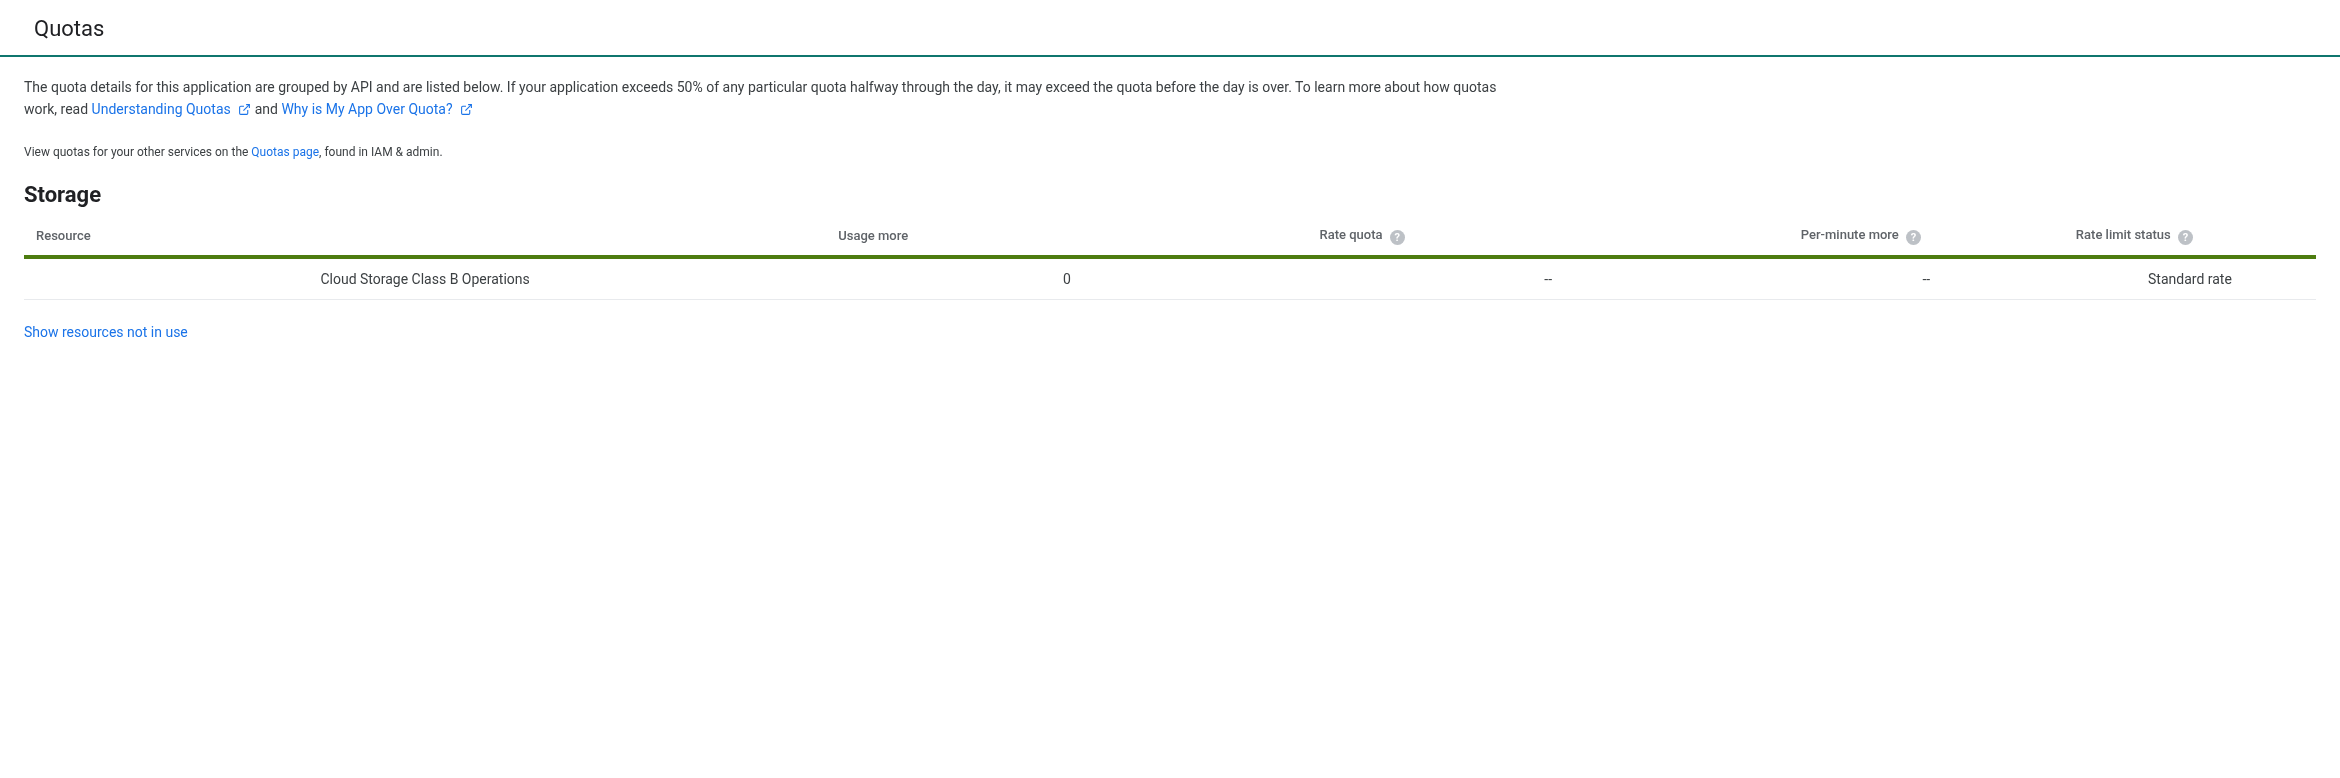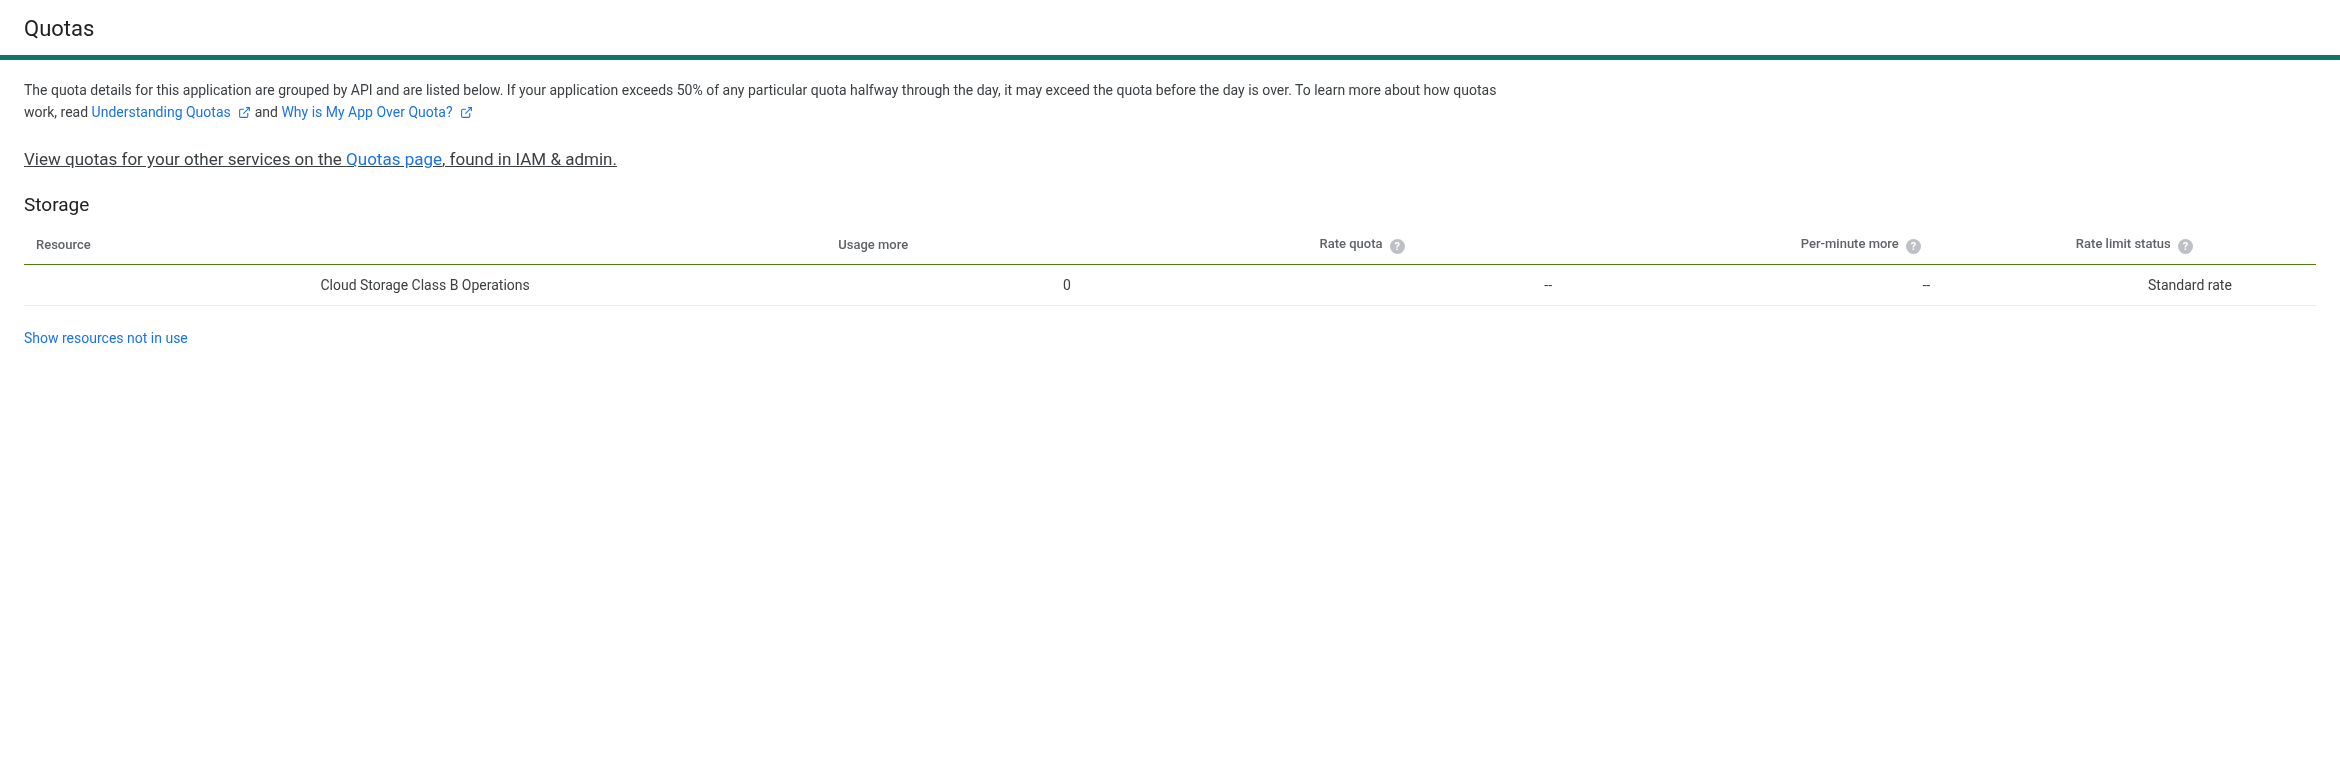"Quotas" .page-header { border-bottom: 5px solid #0f766e -> 2px solid #0f766e; padding: 16px 24px 14px 24px -> 16px 24px 14px 34px }
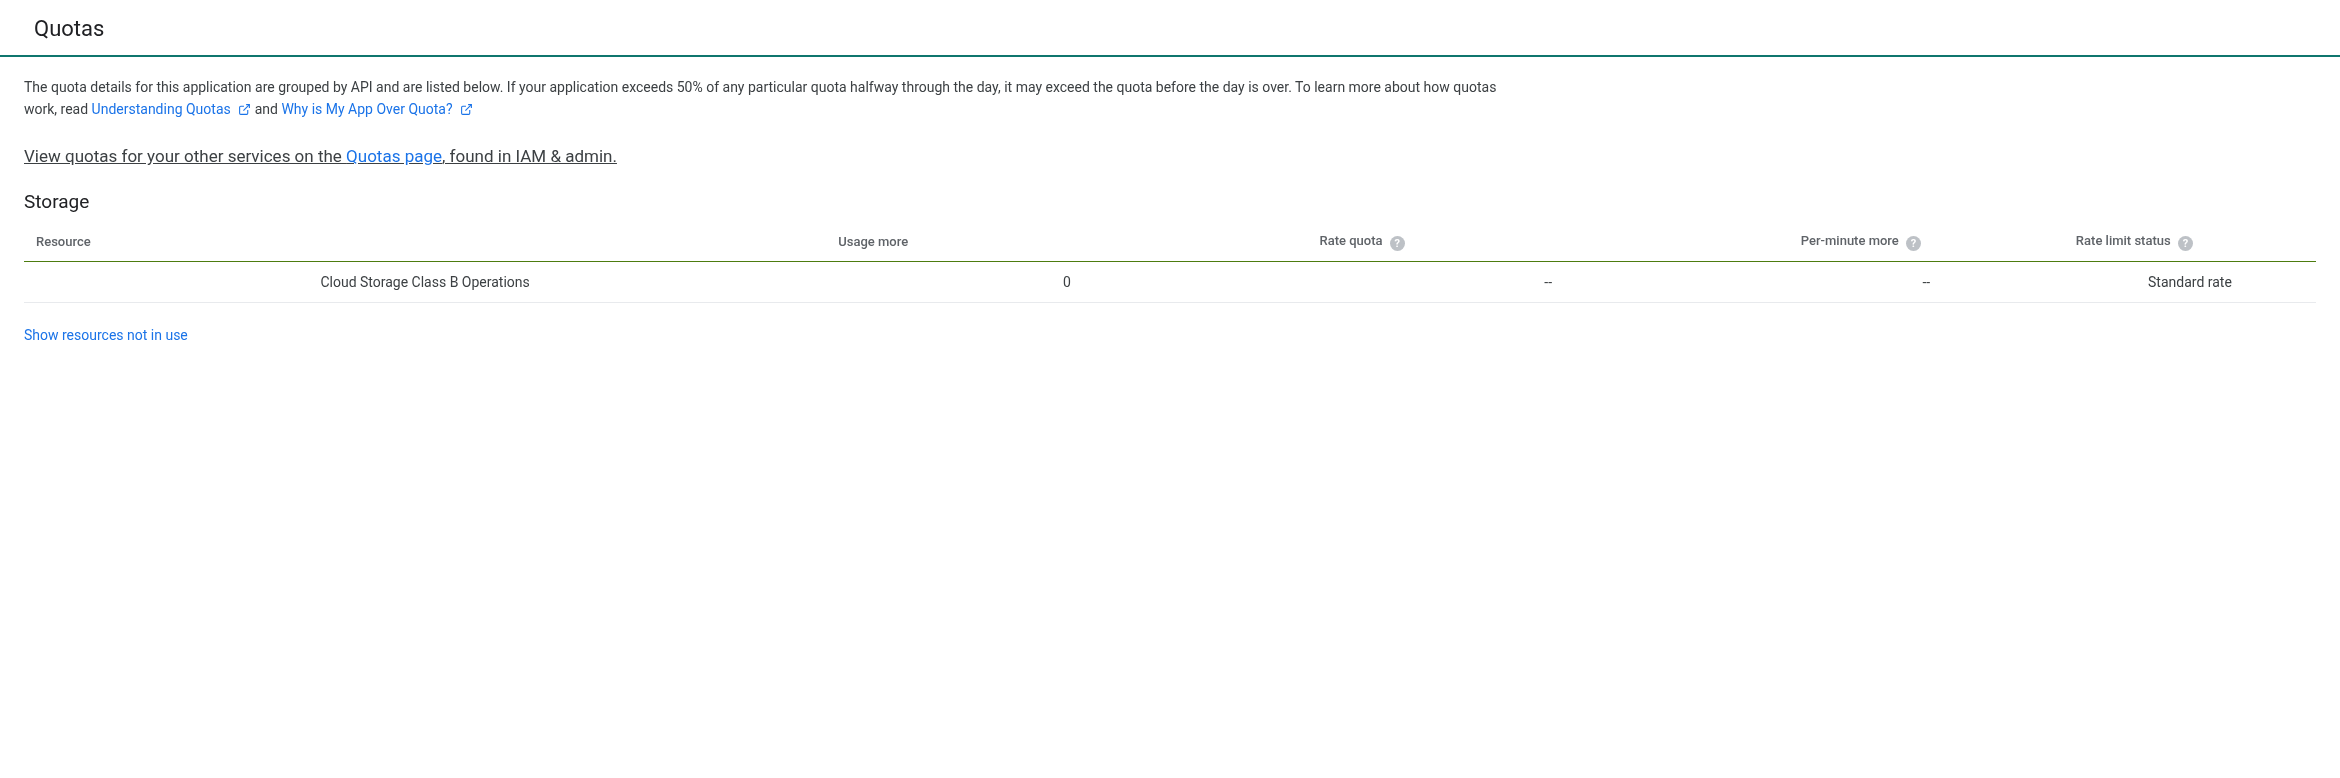"View quotas for your other" .intro-text-2 { font-size: 17px -> 12px; text-decoration: underline -> none }
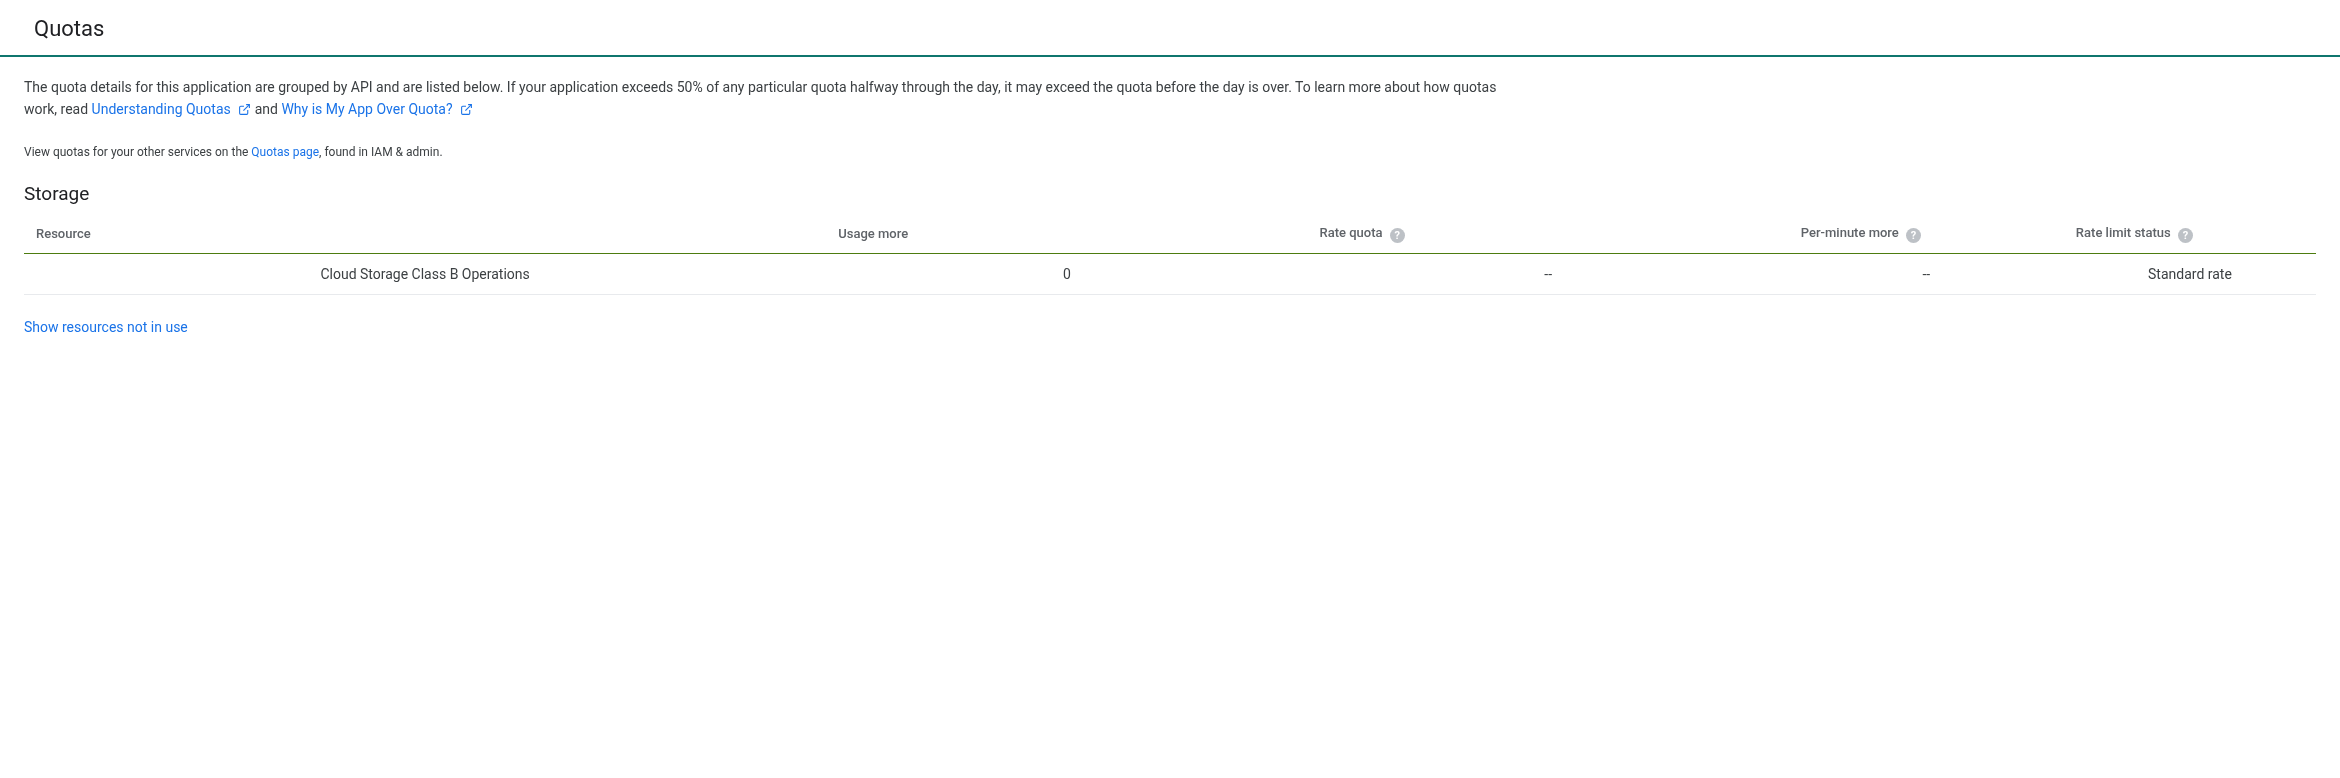"Storage" .section-title { font-size: 19px -> 22px; font-weight: 400 -> 700 }
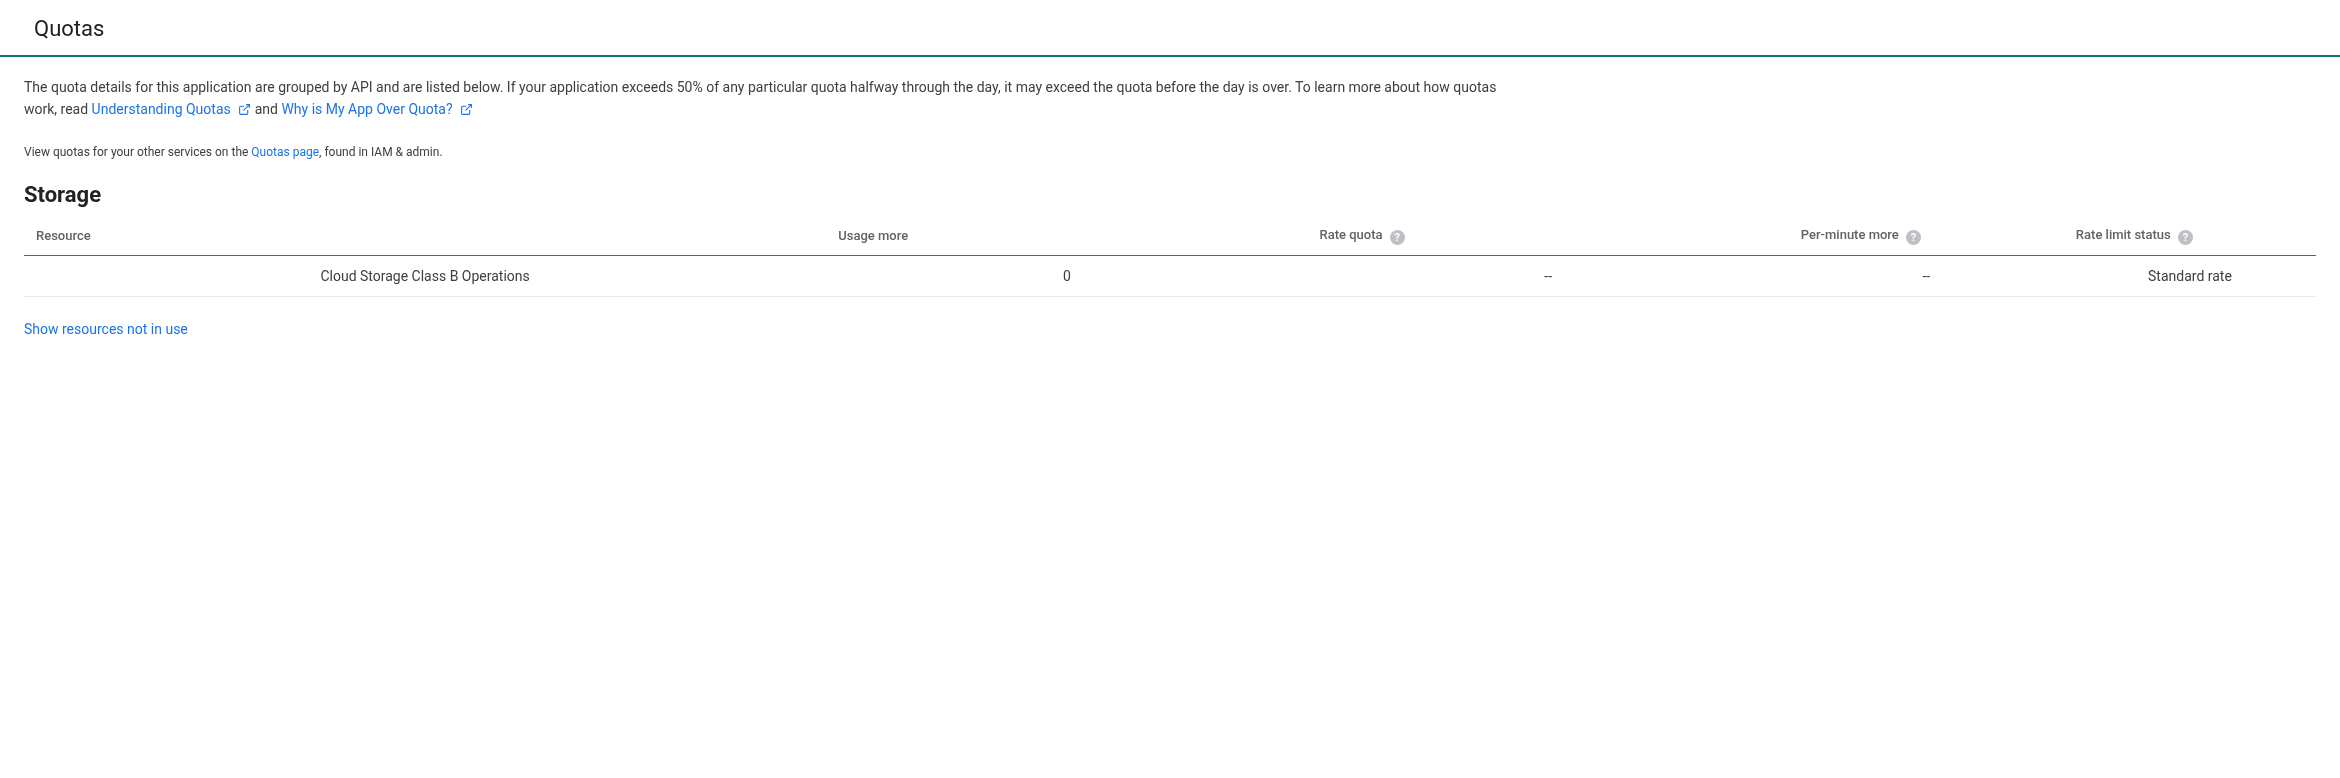"Resource" thead th { border-bottom: 1px solid #4d7c0f -> 4px solid #4d7c0f }
